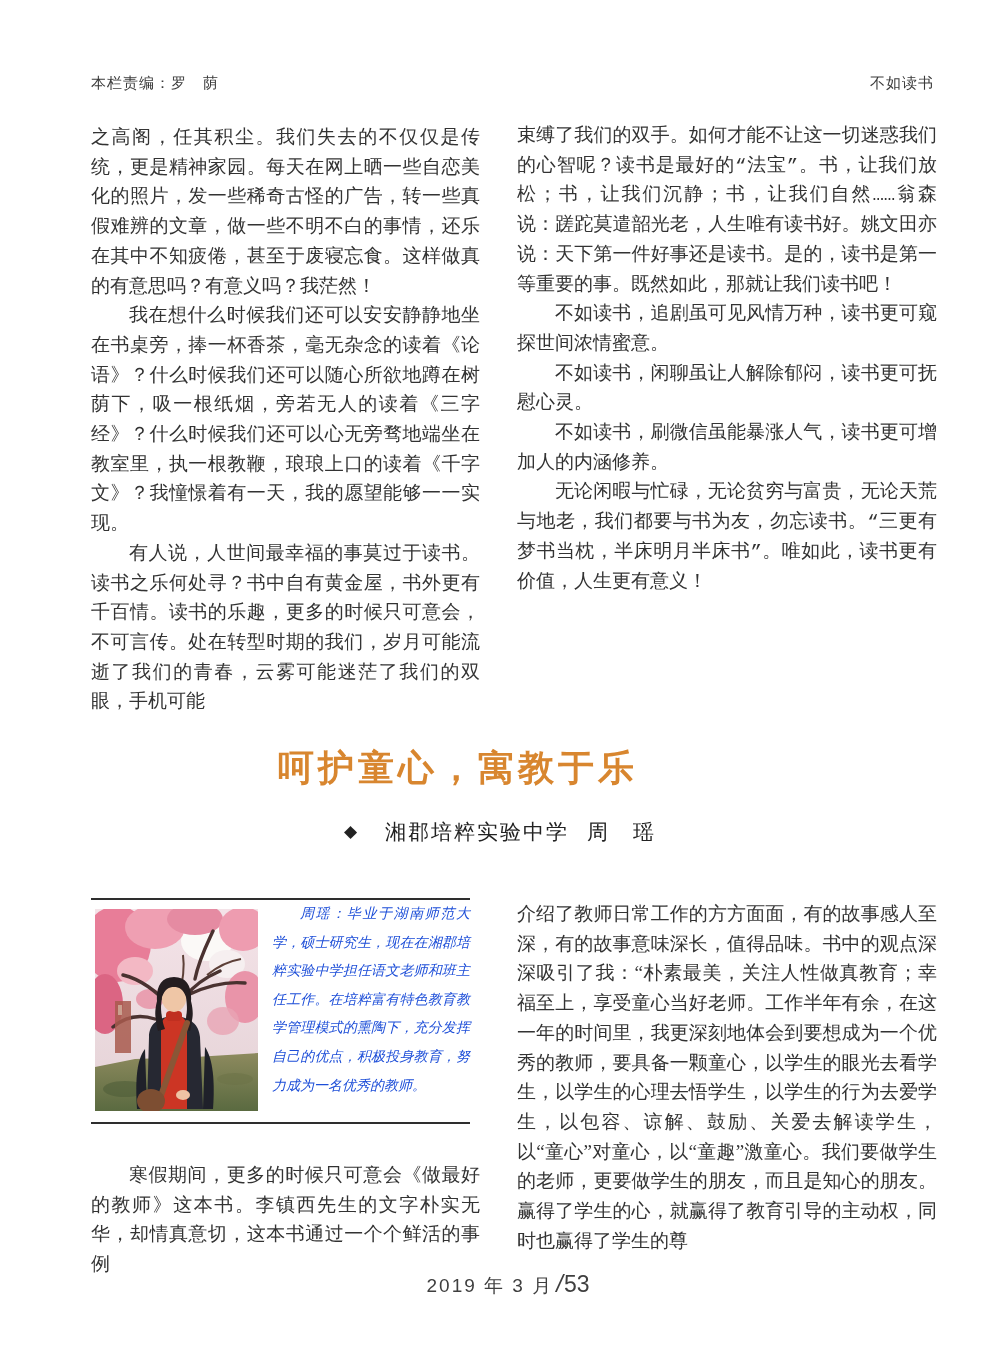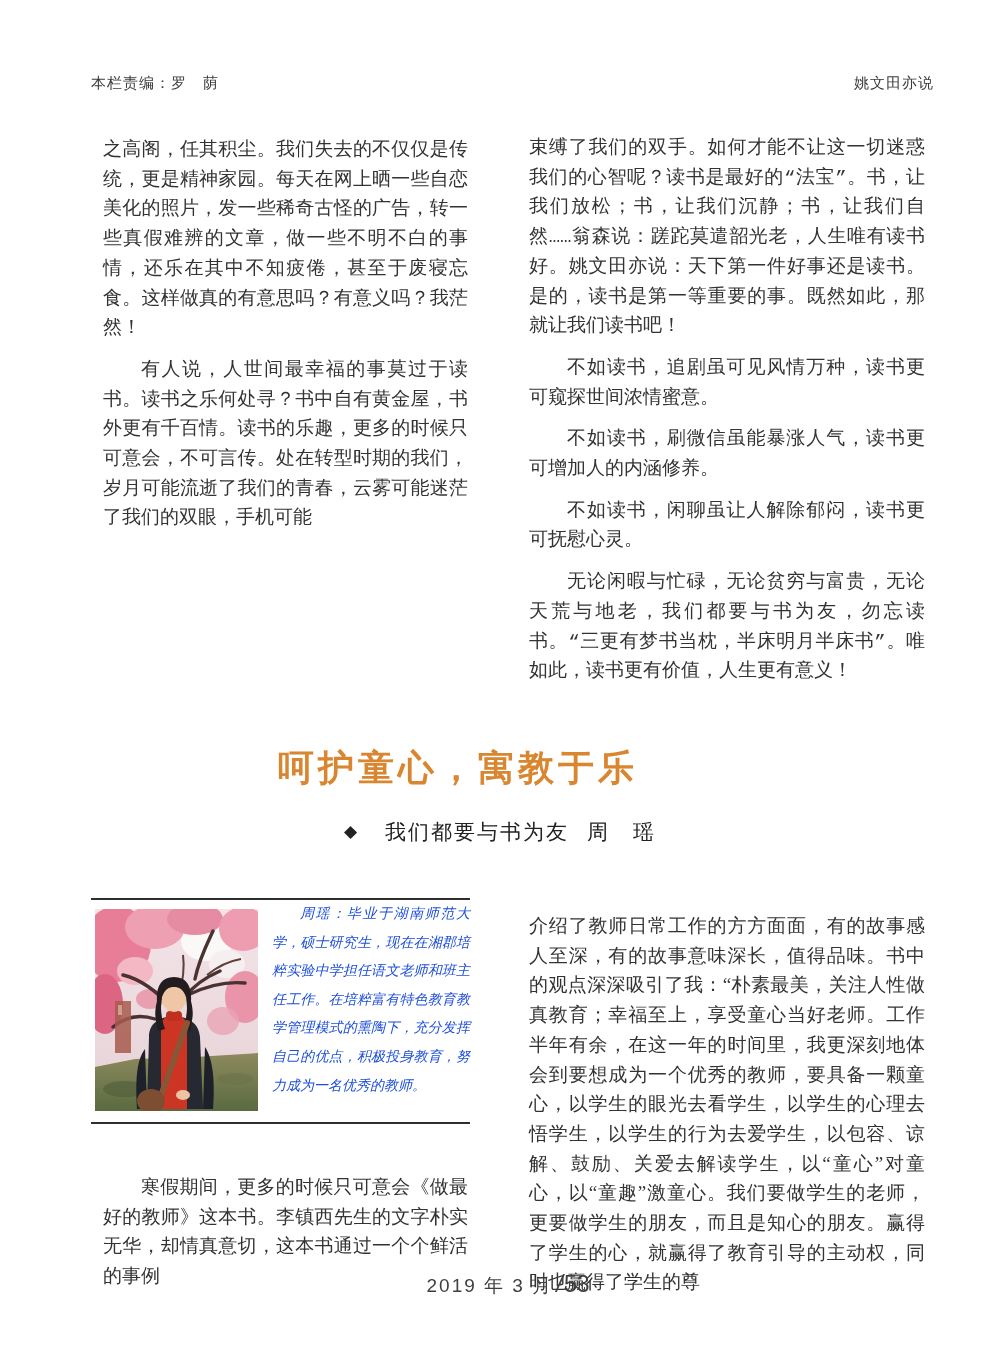"姚文田亦说" span { text: 姚文田亦说 -> 不如读书 }
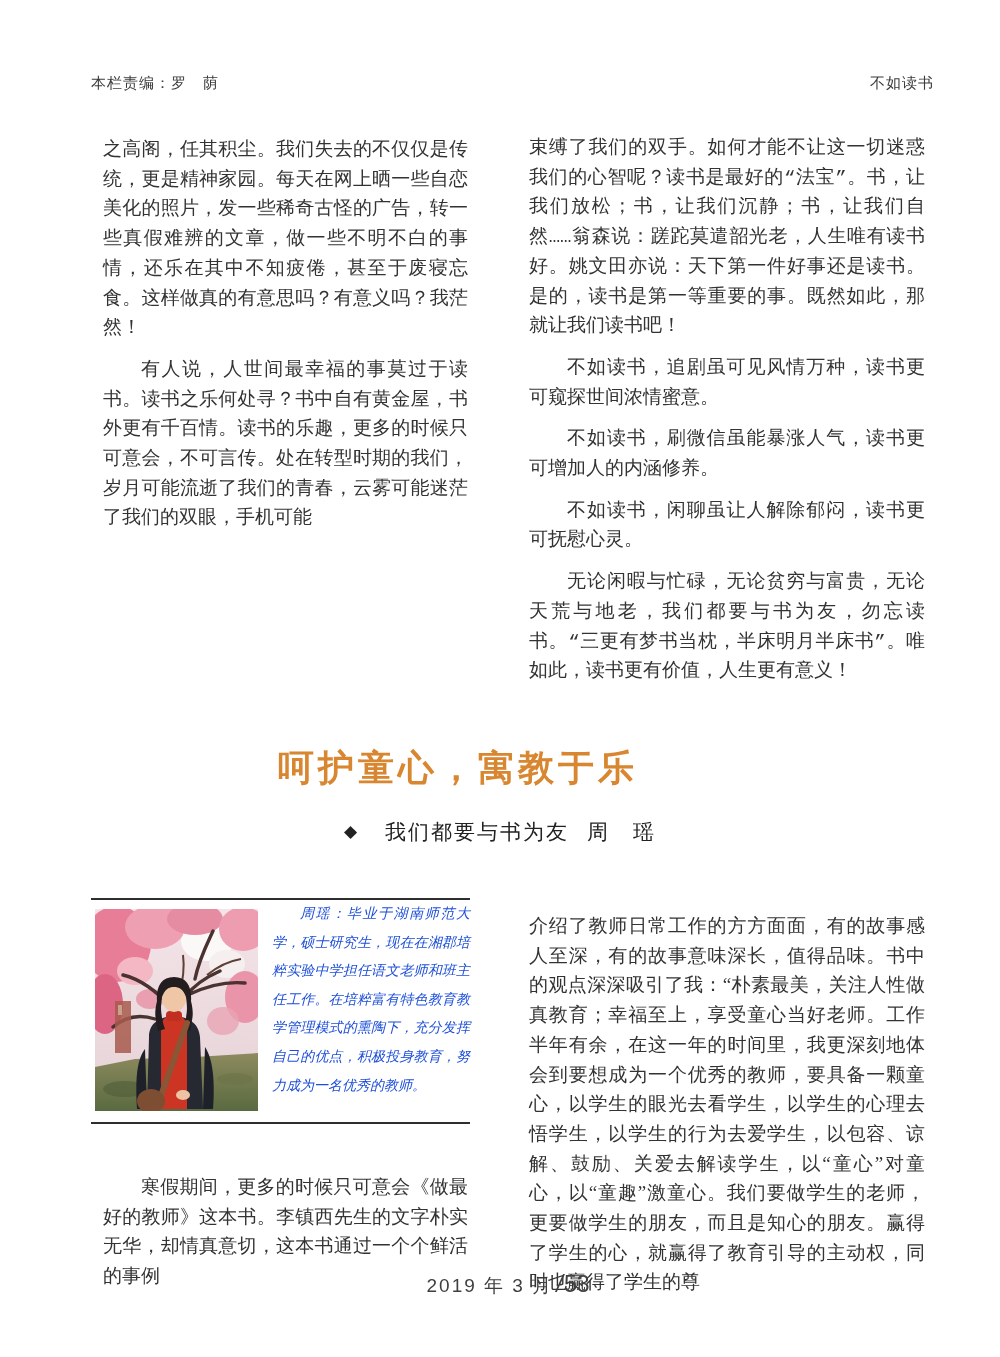"之高阁，任其积尘。我们失去的不仅仅是传统，更是精神家园。每天在网上晒一些自恋美化" .col p { margin: 12px -> 0 }
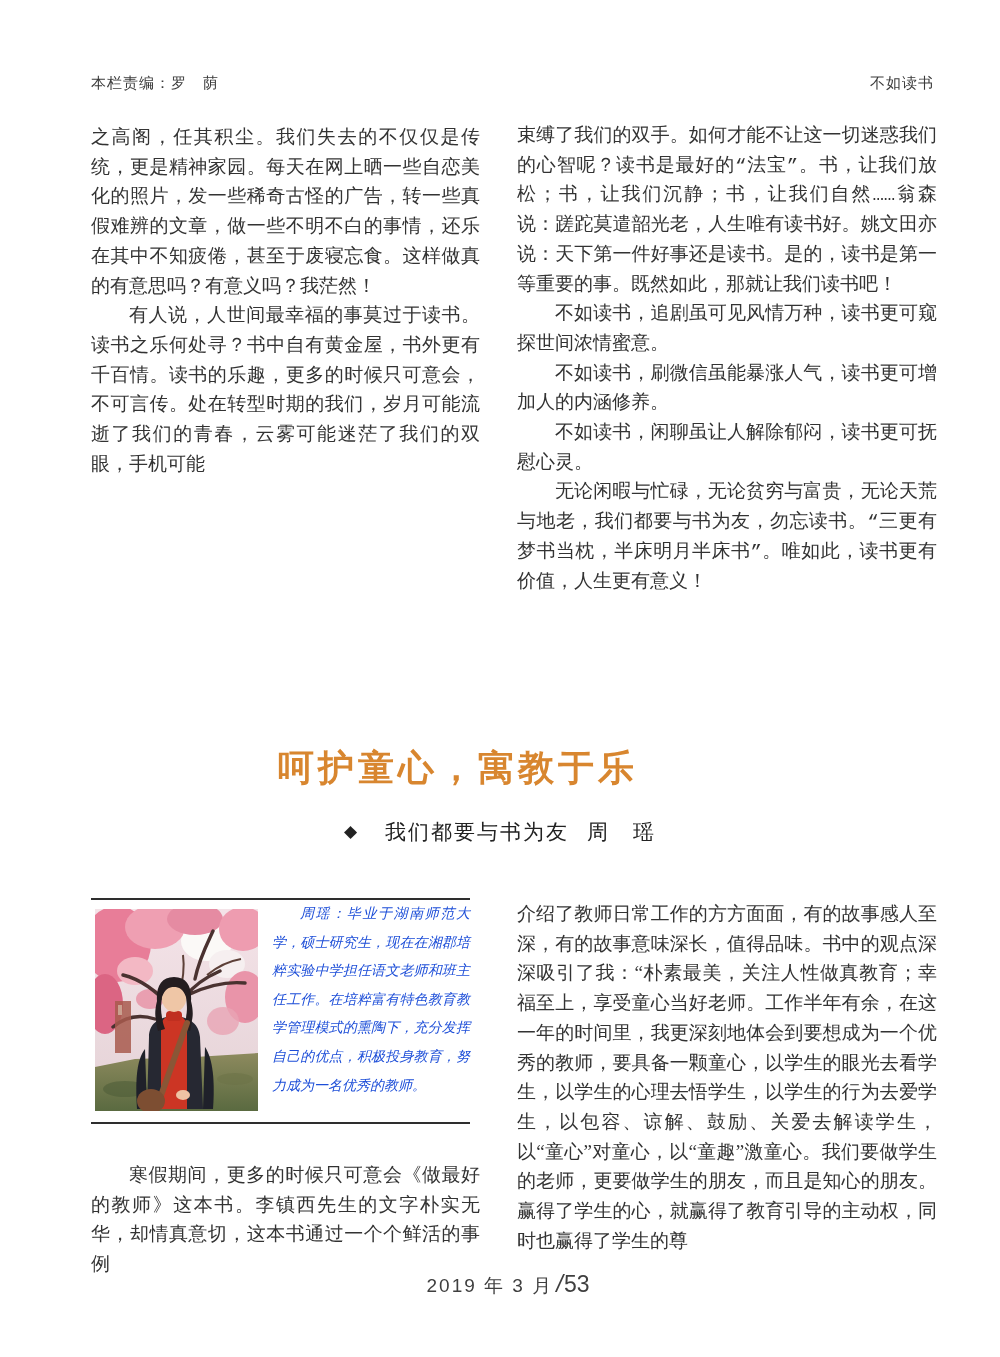"我在想什么时候我们还可以安安静静地坐在书桌旁，捧一杯香茶，毫无杂念的读着《论语》" p.ind { html: none -> <p>我在想什么时候我们还可以安安静静地坐在书桌旁，捧一杯香茶，毫无杂念的读着《论语》？什么时候我们还可以随心所欲地蹲在树荫下，吸一根纸烟，旁若无人的读着《三字经》？什么时候我们还可以心无旁骛地端坐在教室里，执一根教鞭，琅琅上口的读着《千字文》？我憧憬着有一天，我的愿望能够一一实现。</p> }
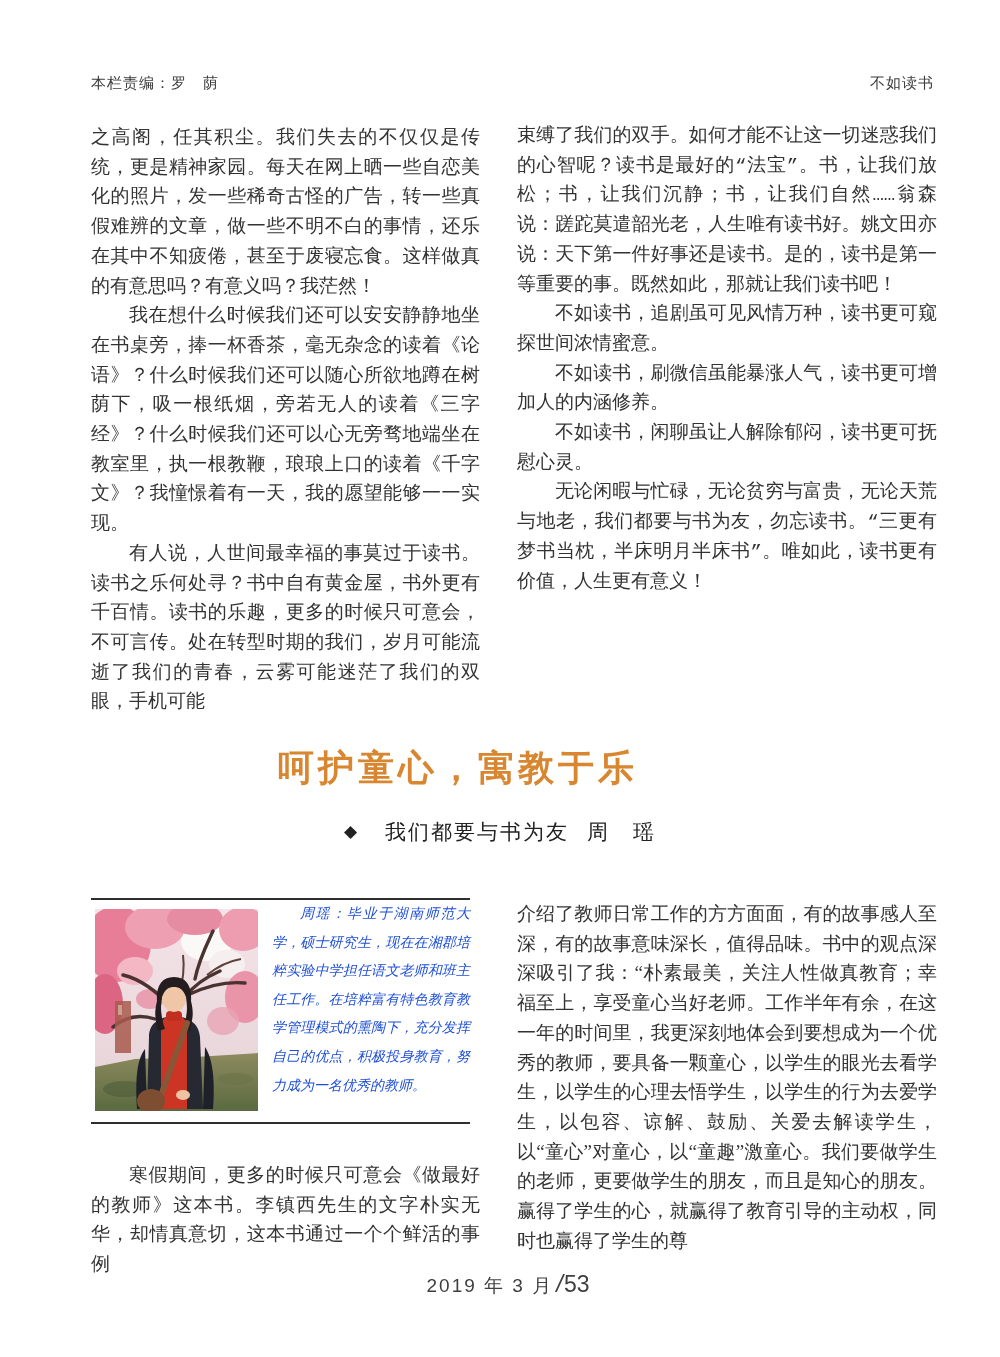"不如读书，刷微信虽能暴涨人气，读书更可增加人的内涵修养。" p.ind { order: before "不如读书，闲聊虽让人解除郁闷，读书更可抚慰心灵。" -> after "不如读书，闲聊虽让人解除郁闷，读书更可抚慰心灵。" }
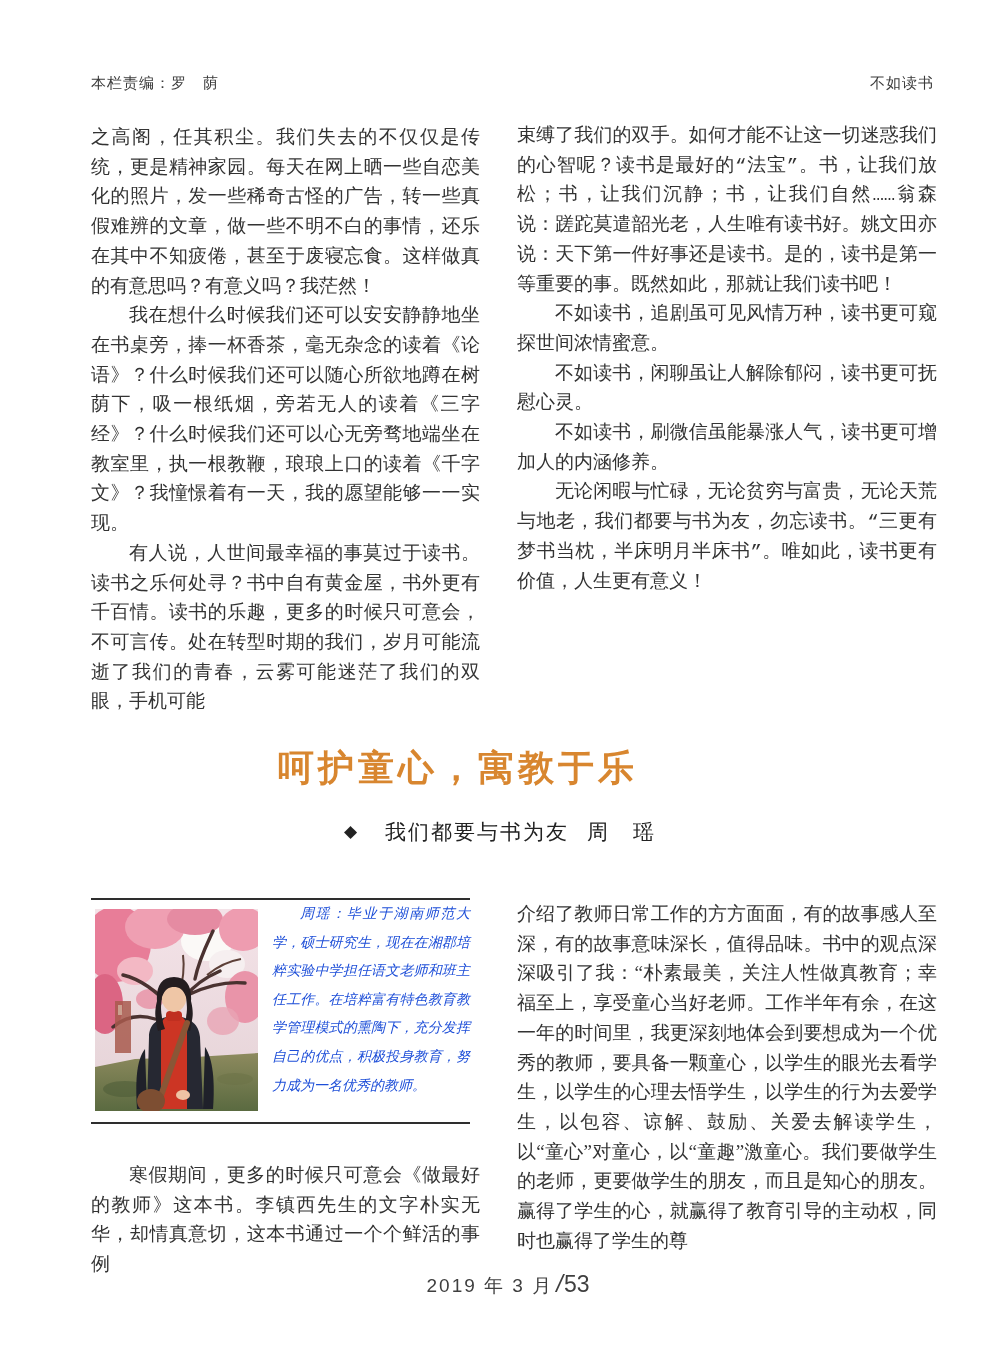"我们都要与书为友" span { text: 我们都要与书为友 -> 湘郡培粹实验中学 }
